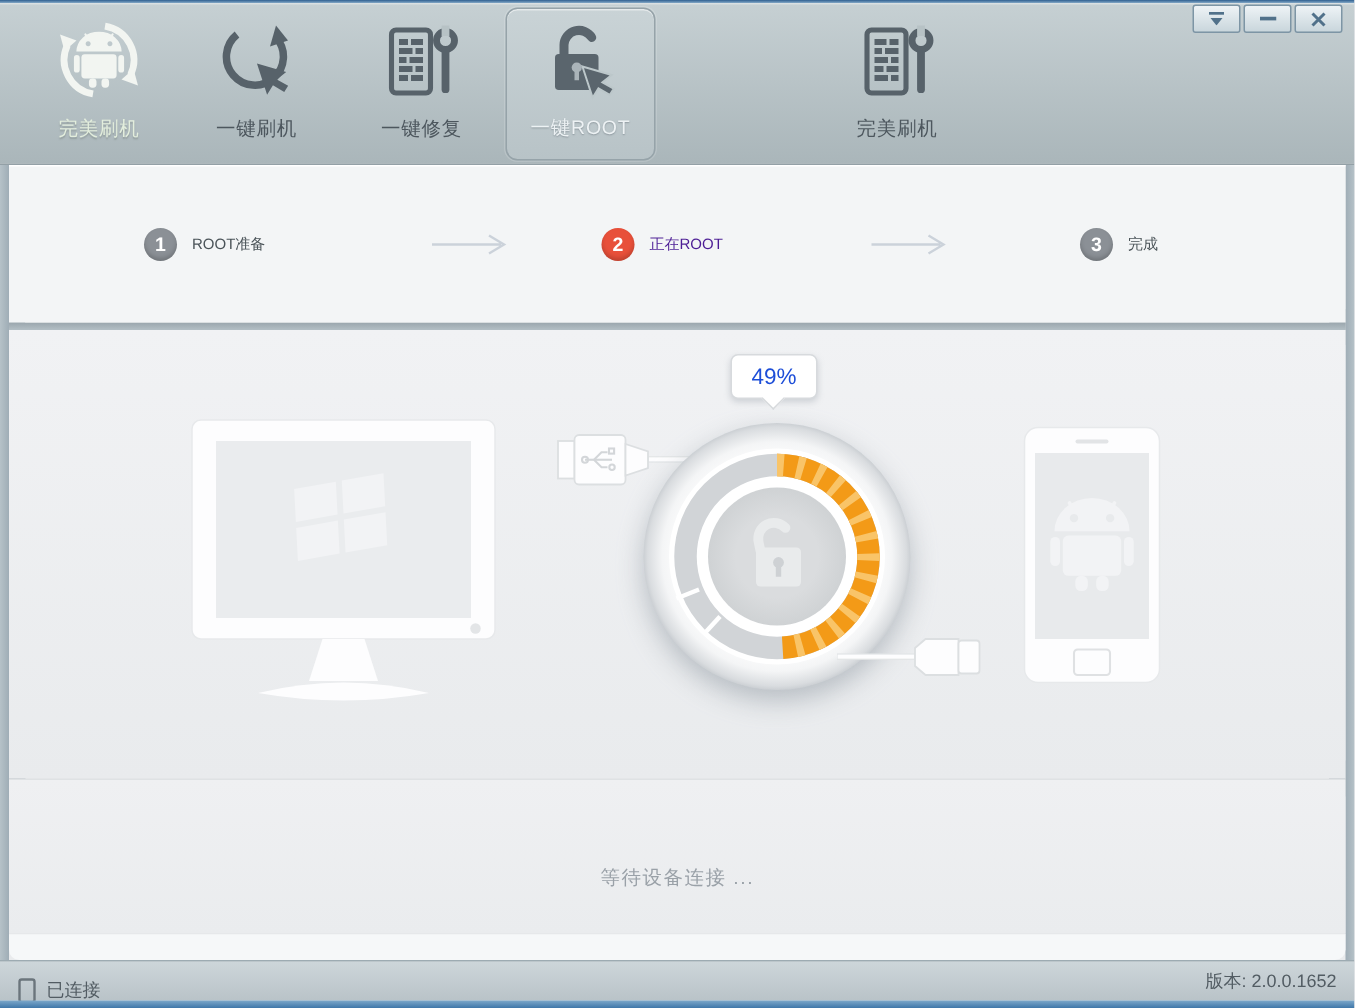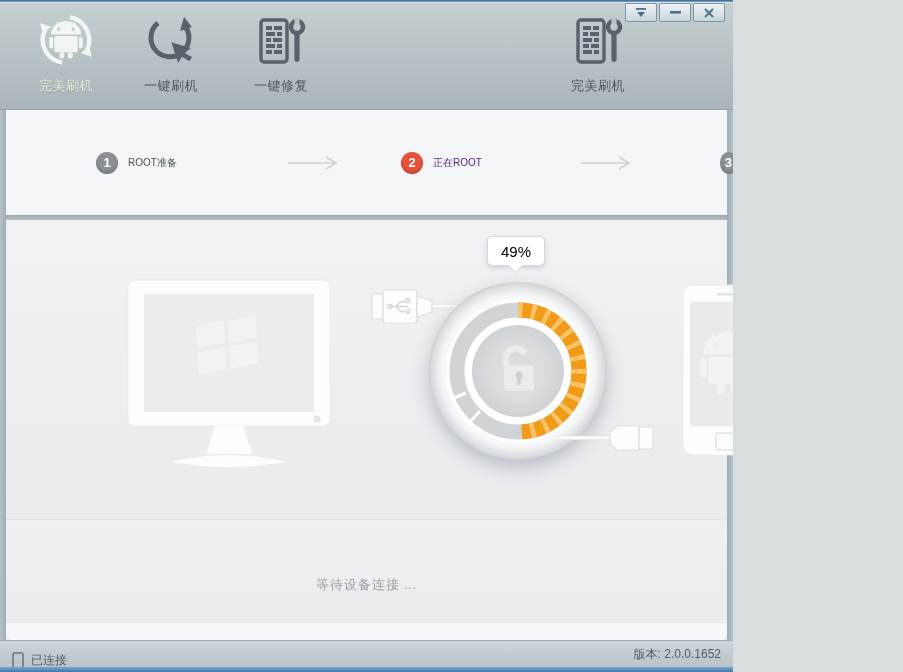"完美刷机" #app { width: 733px -> 903px }
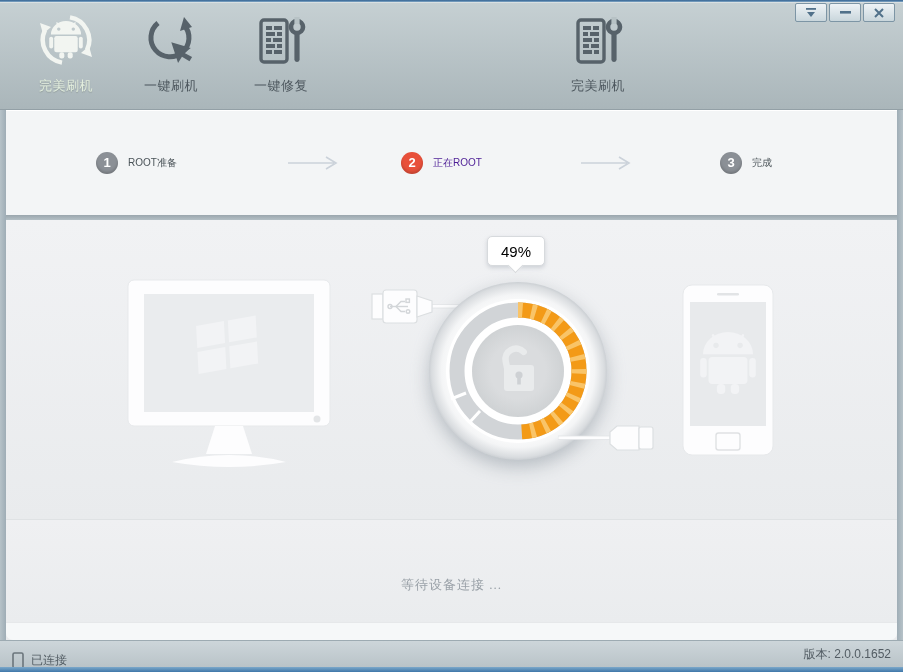"一键ROOT" div.tool-item { html: none -> <div> <div> <svg> <path></path> <rect></rect> <circle></circle> <rect></rect> <use></use> </svg> </div> <div>一键ROOT</div> </div> }
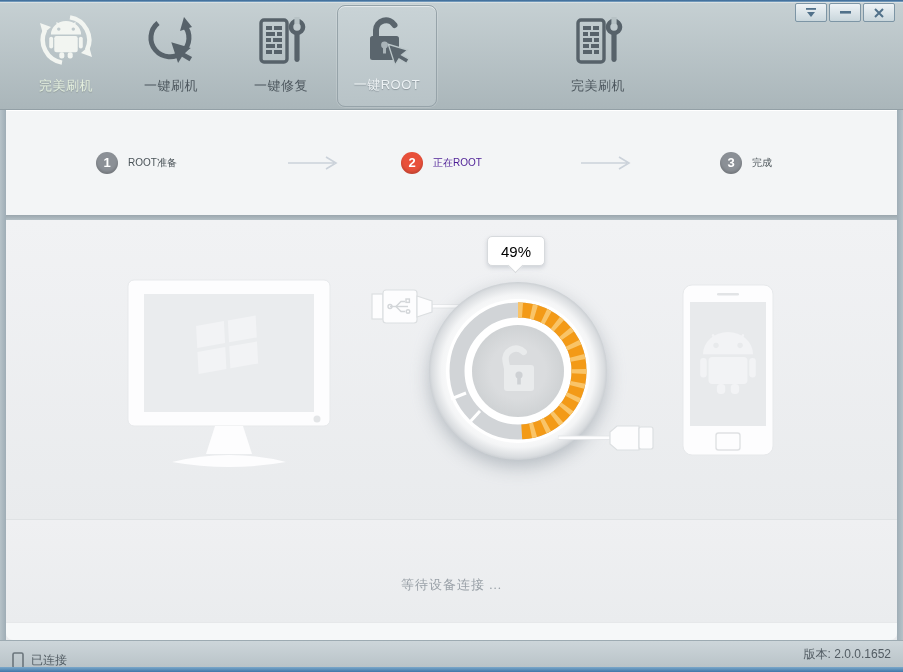"49%" .tooltip { color: #000000 -> #1d4ed8 }
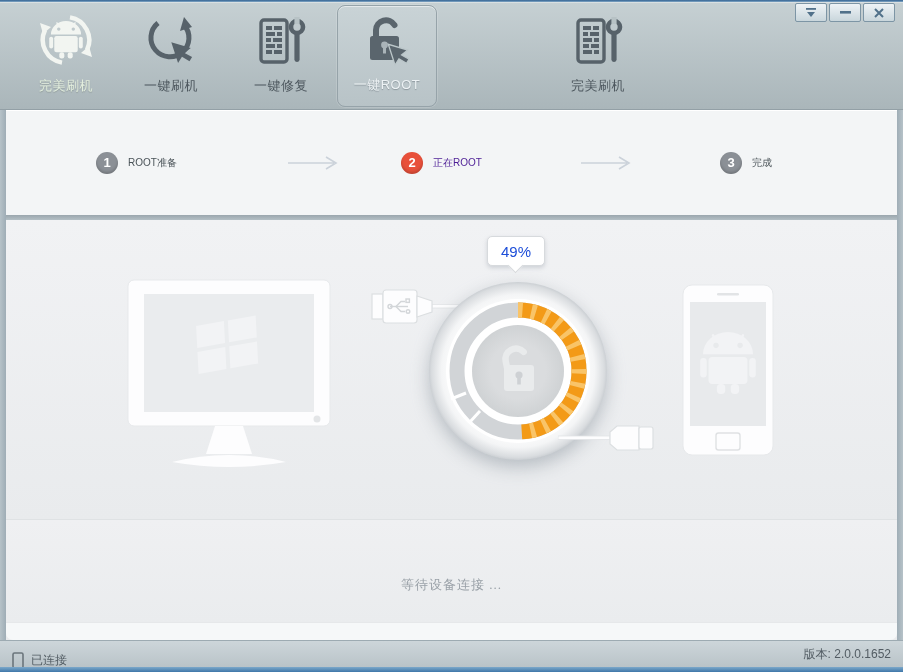"等待设备连接 ..." .hintzone { font-family: Liberation Serif, serif -> none }
